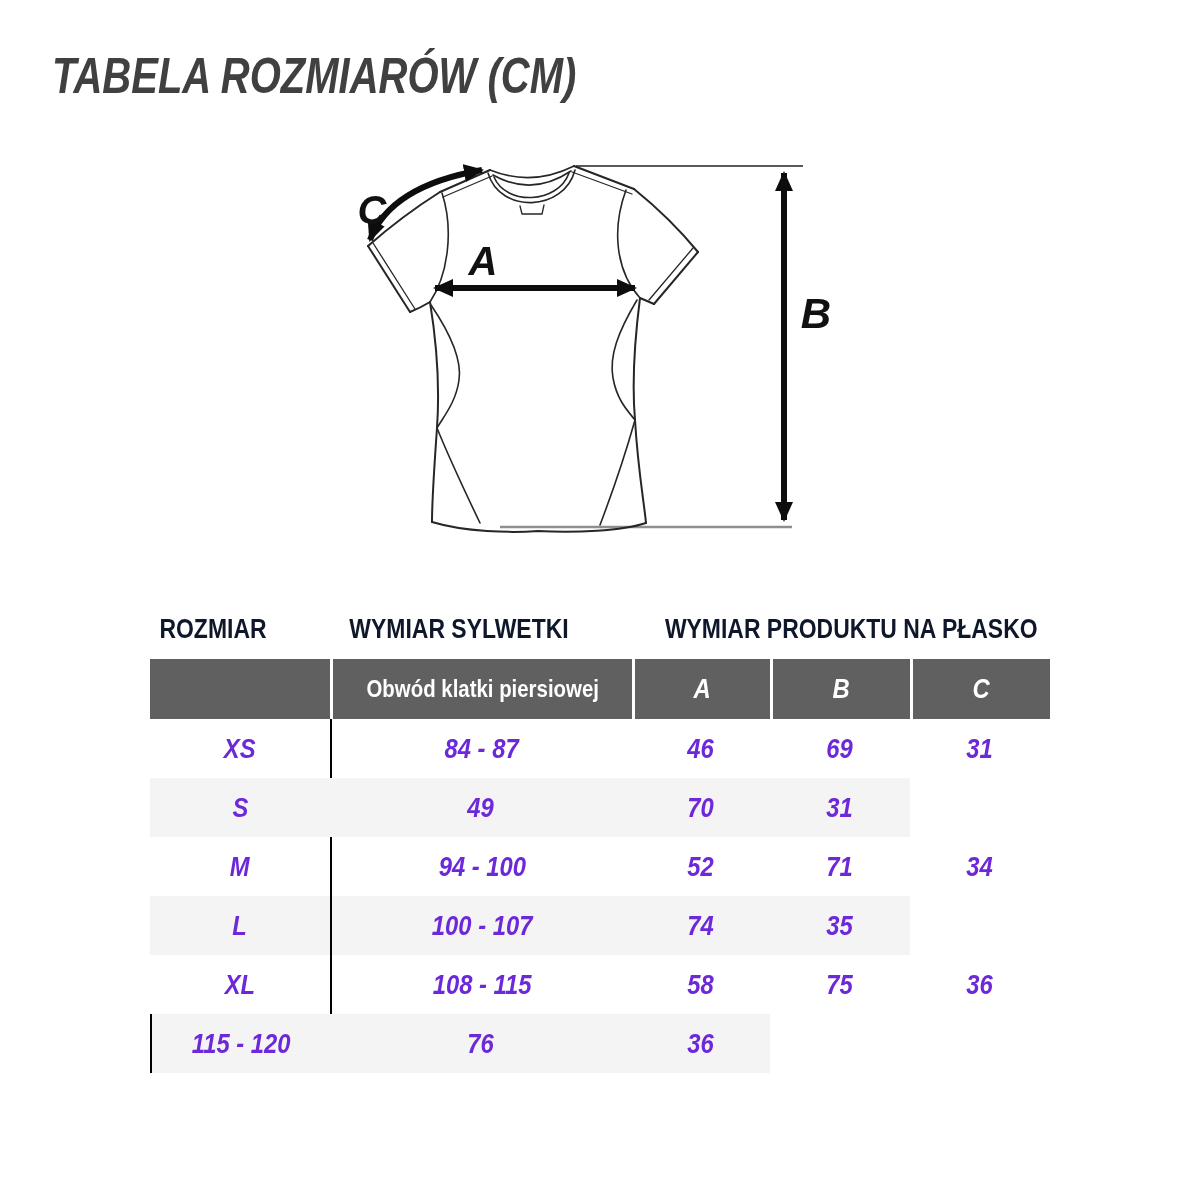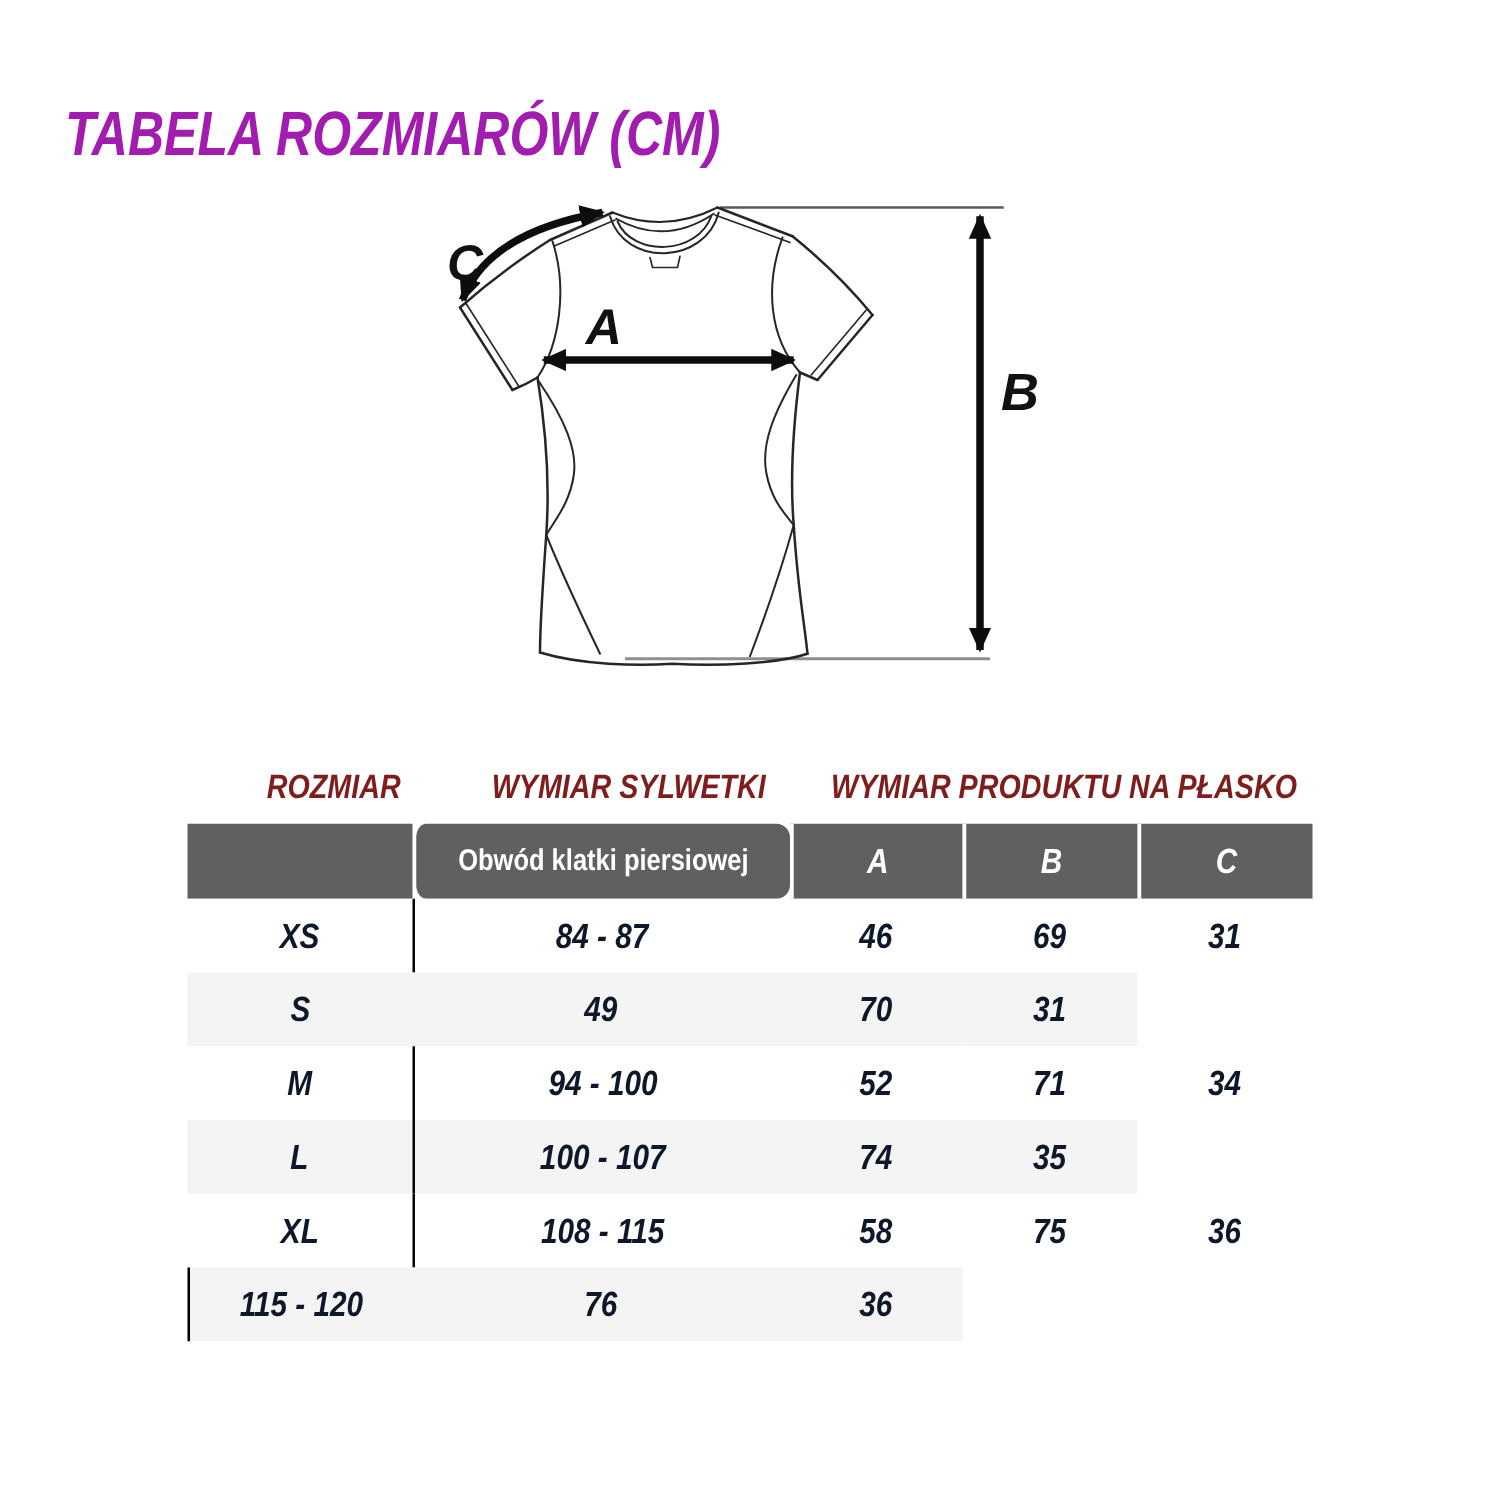"TABELA ROZMIARÓW (CM)" .title { color: #a21caf -> #404040; margin-top: 31px -> none }
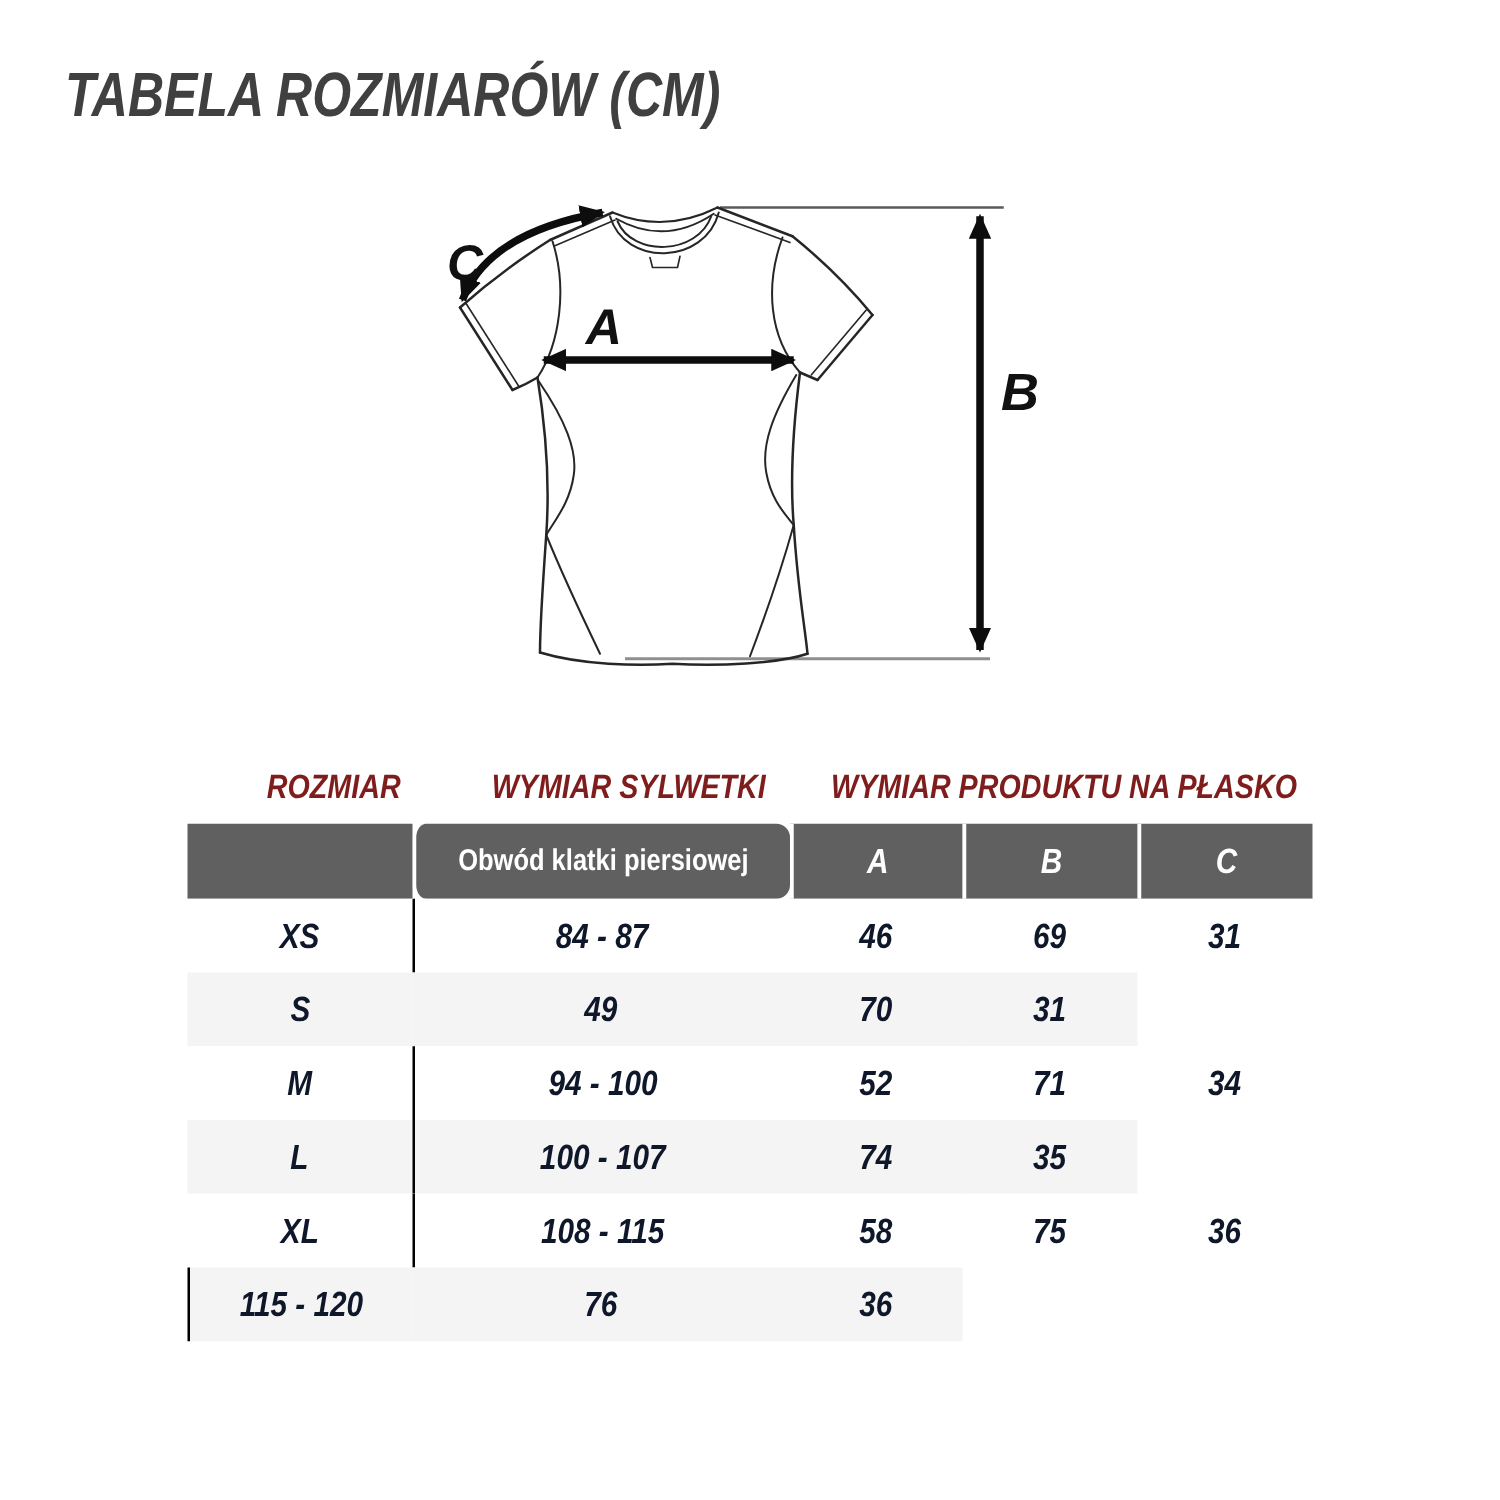"ROZMIAR" .section-headers .sh { color: #7f1d1d -> #0f172a; font-style: italic -> none; text-align: right -> left }
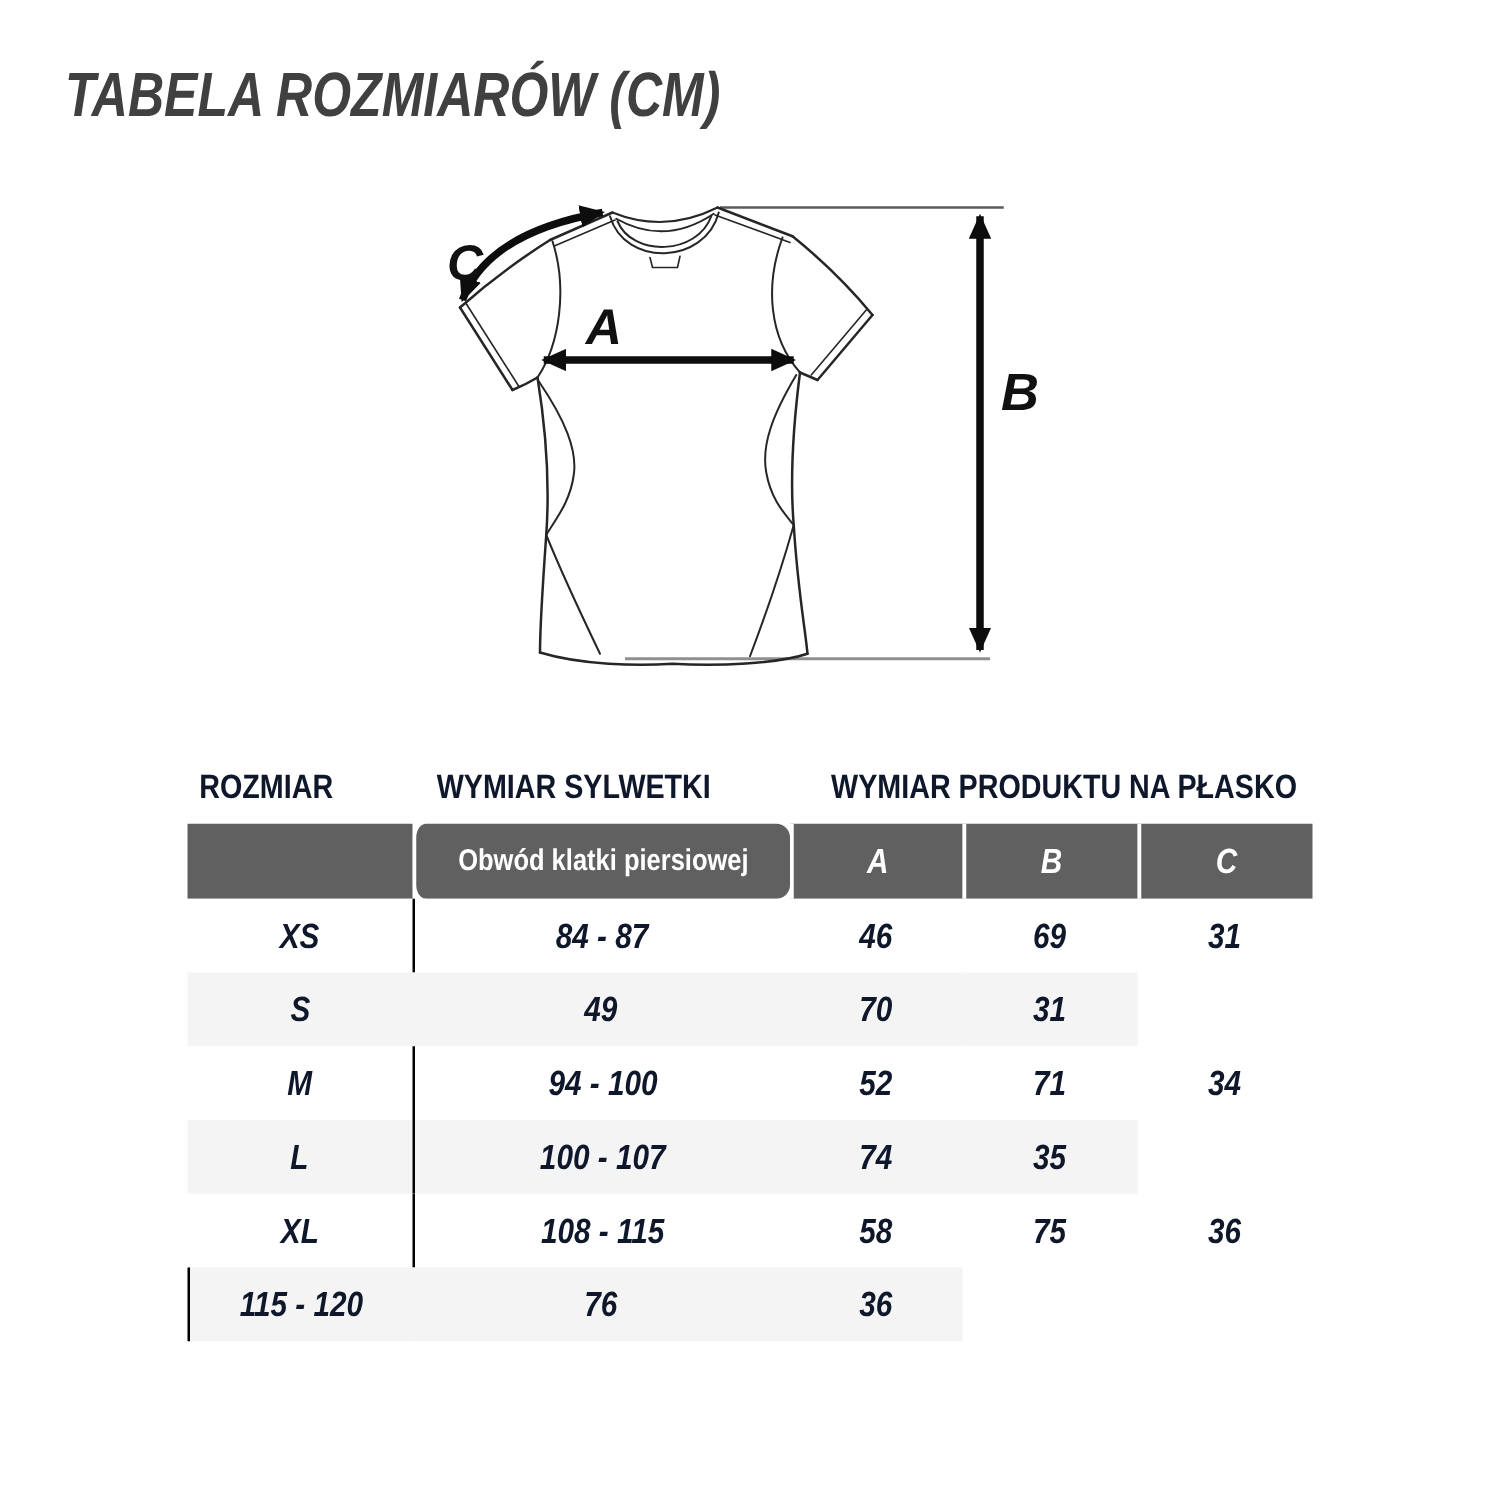"Obwód klatki piersiowej" .th-measure { border-radius: 11px -> none }
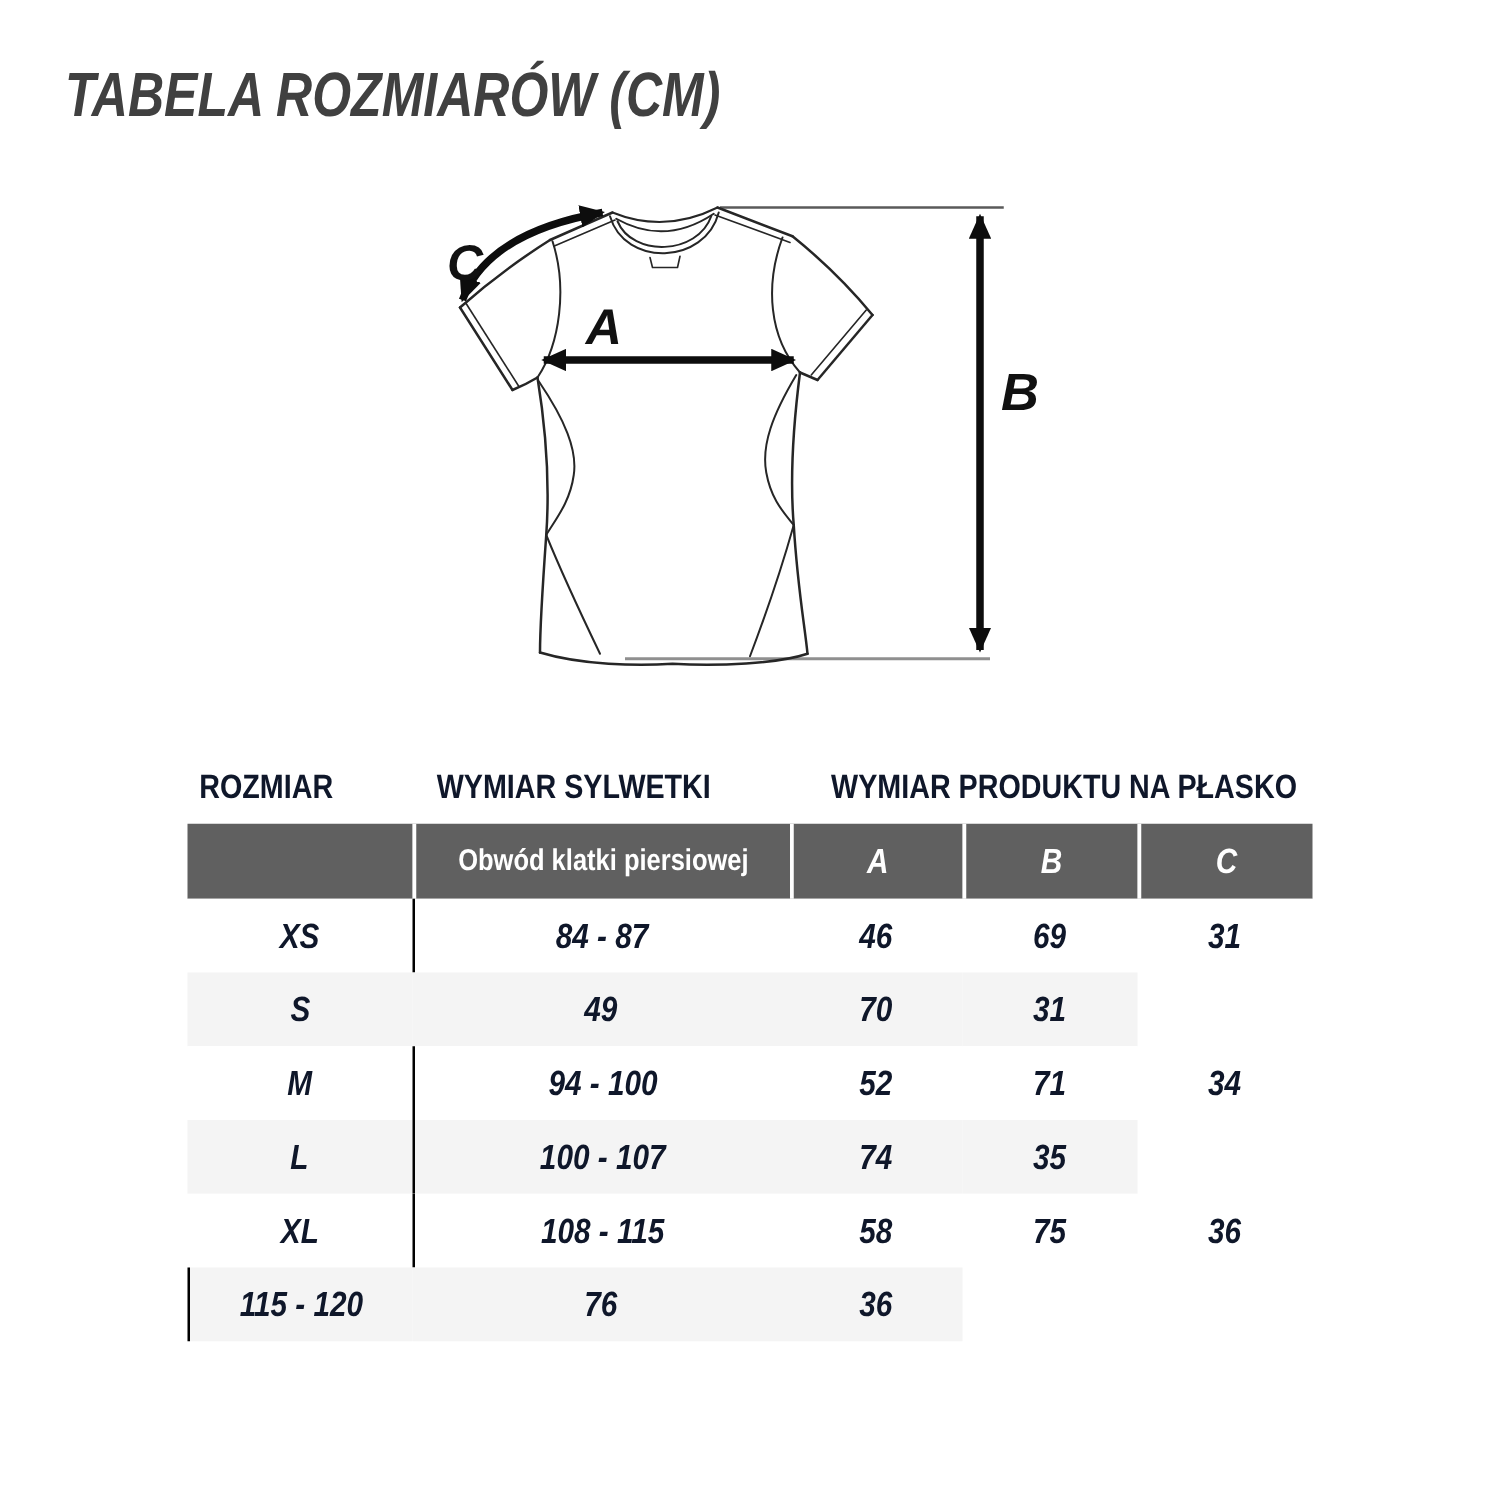"XS" .trow .td { color: #0f172a -> #6d28d9 }
